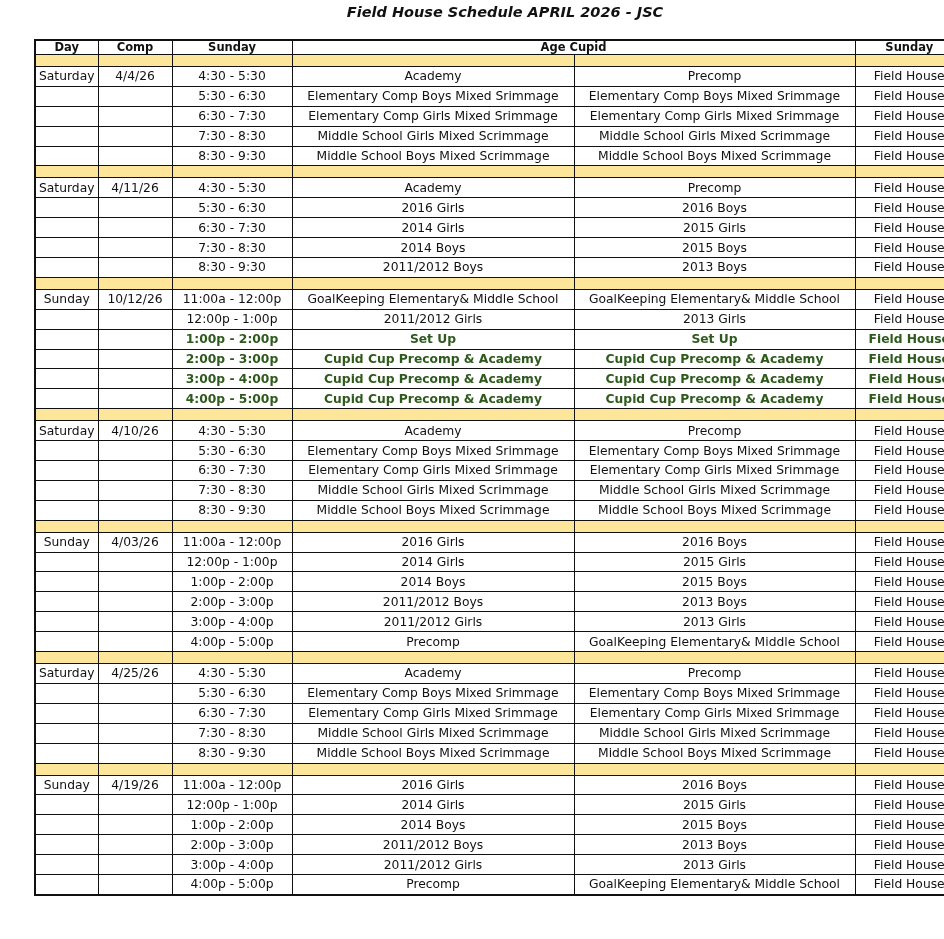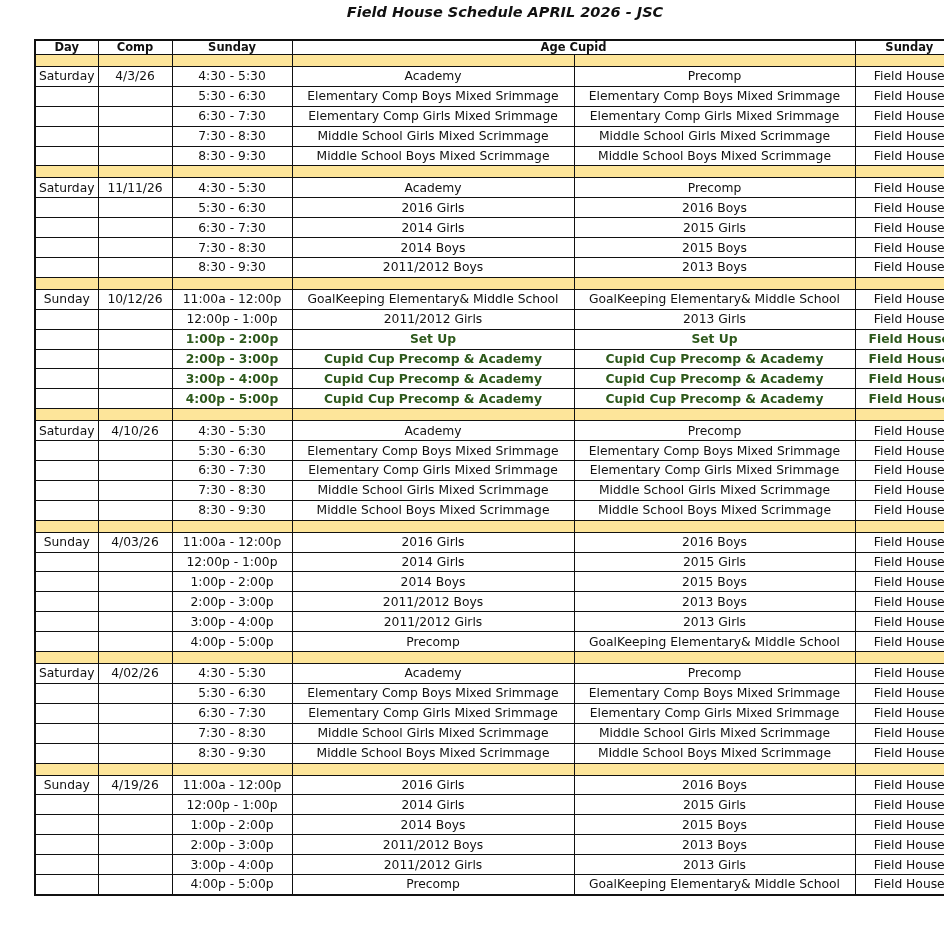"4/3/26" td { text: 4/3/26 -> 4/4/26 }
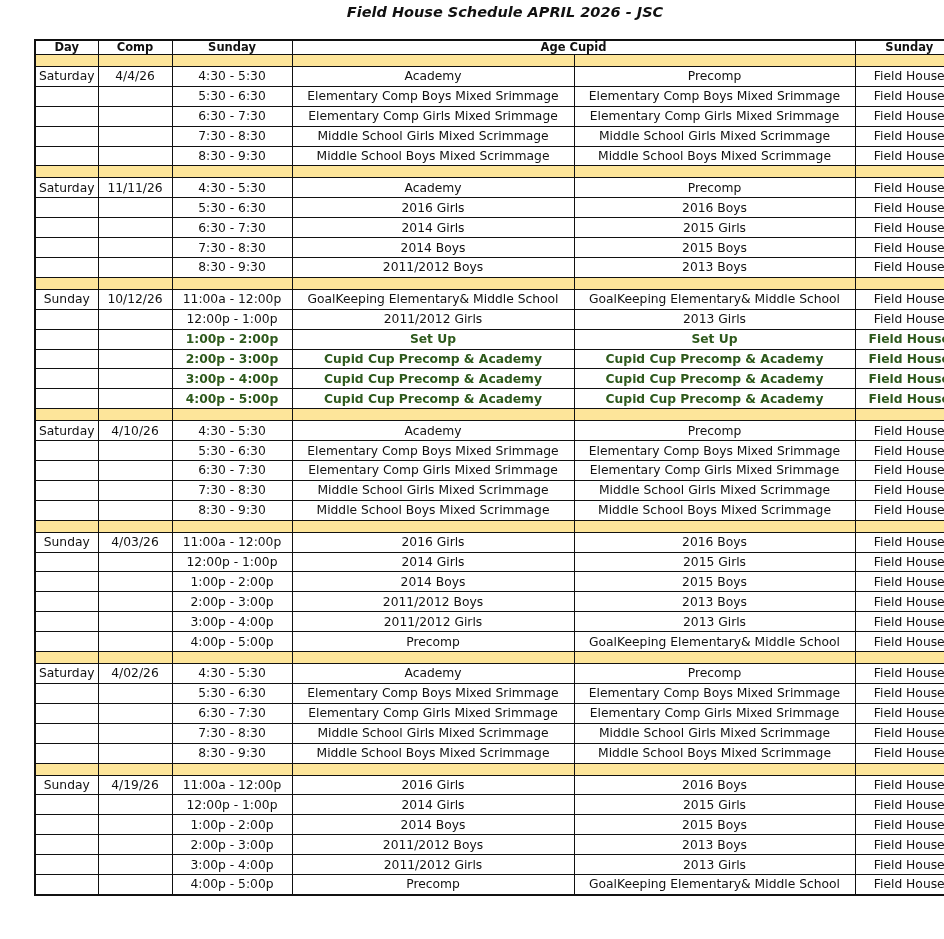"11/11/26" td { text: 11/11/26 -> 4/11/26 }
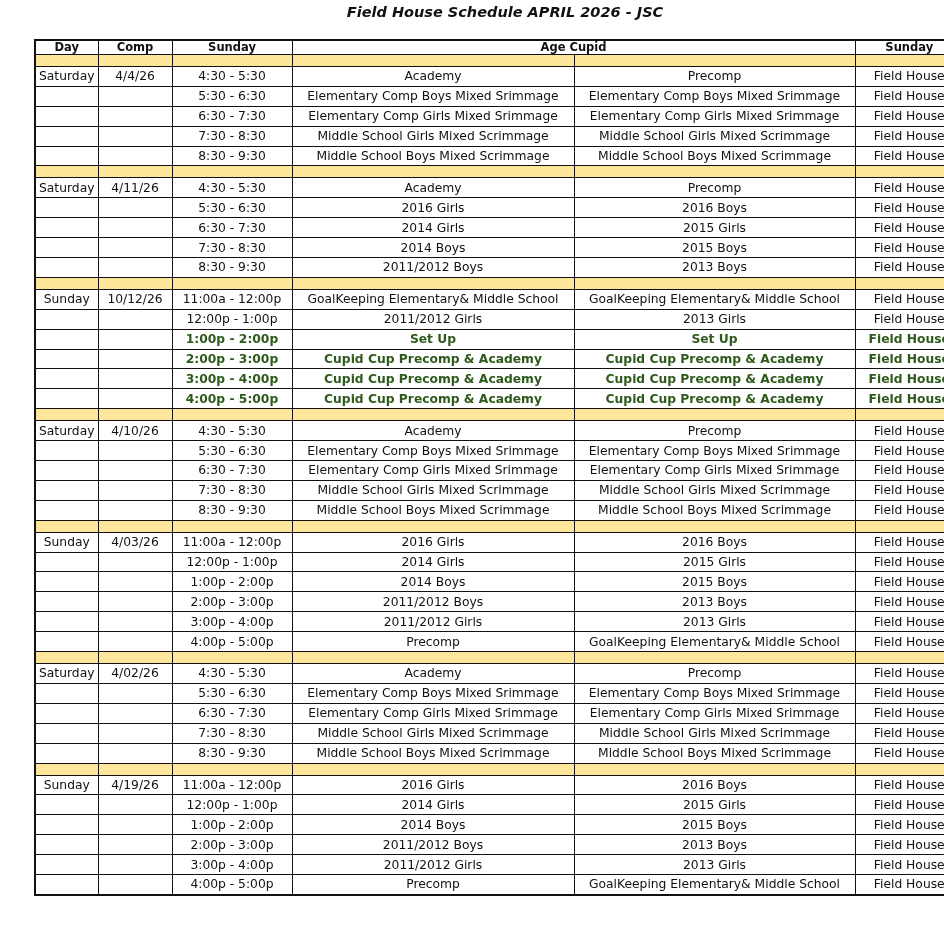"4/02/26" td { text: 4/02/26 -> 4/25/26 }
